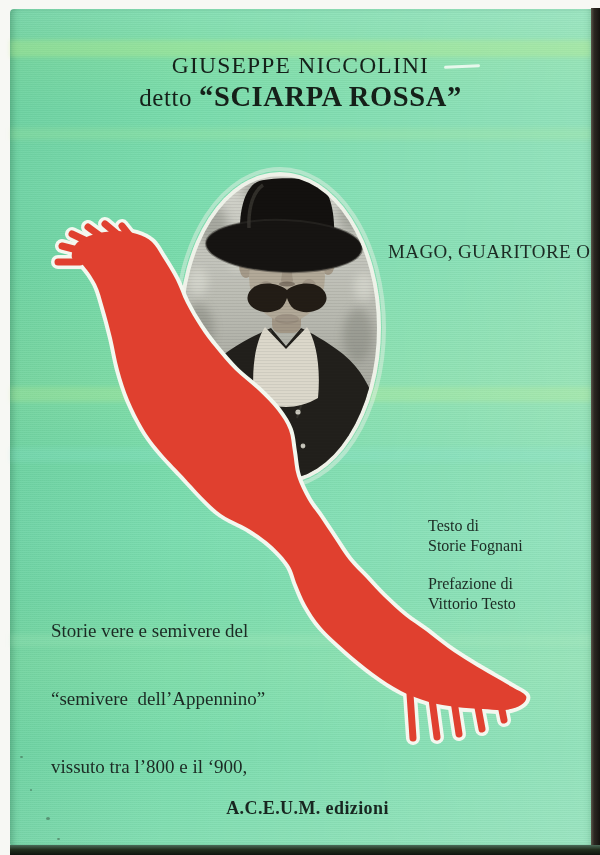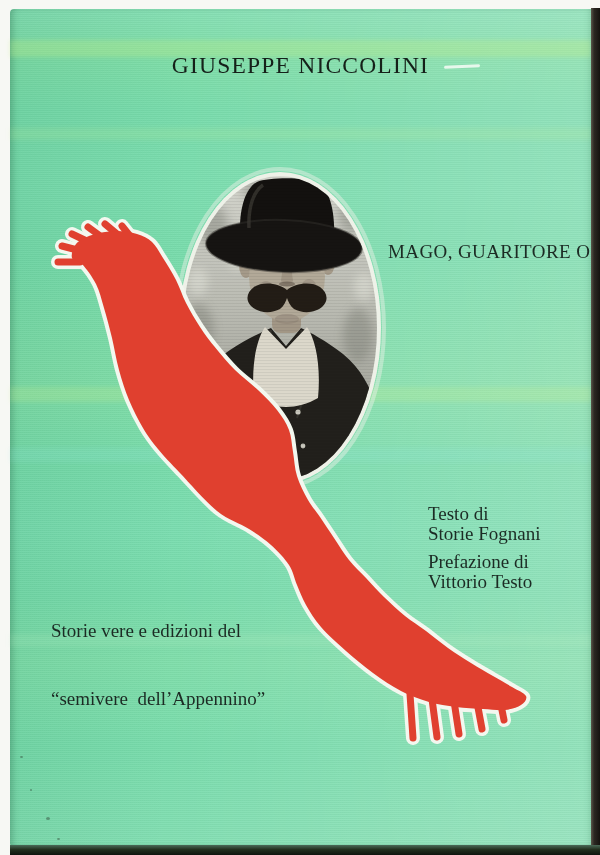"detto “SCIARPA ROSSA”" div.title2 { html: none -> <div><span>detto</span> <span>“SCIARPA ROSSA”</span></div> }
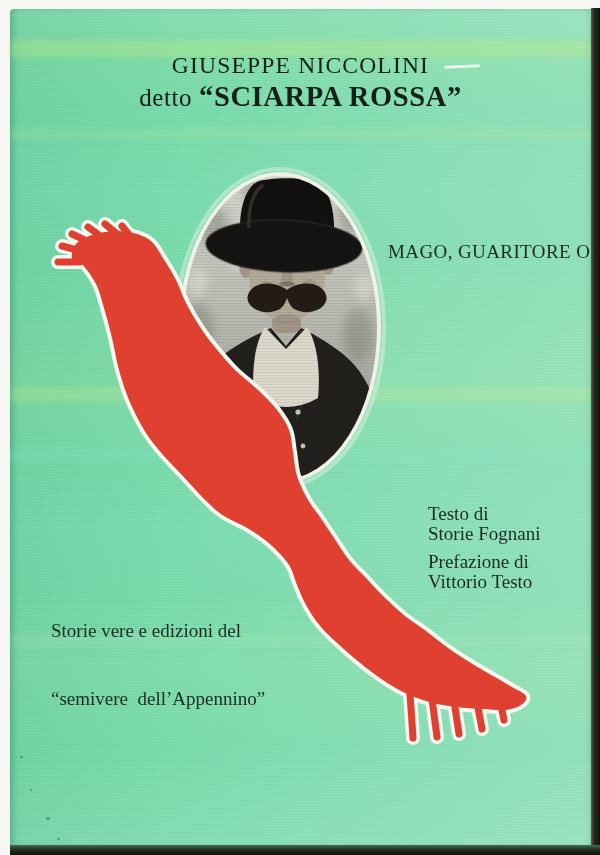"Testo di" .credits { font-size: 19px -> 16px; top: 504px -> 516px }
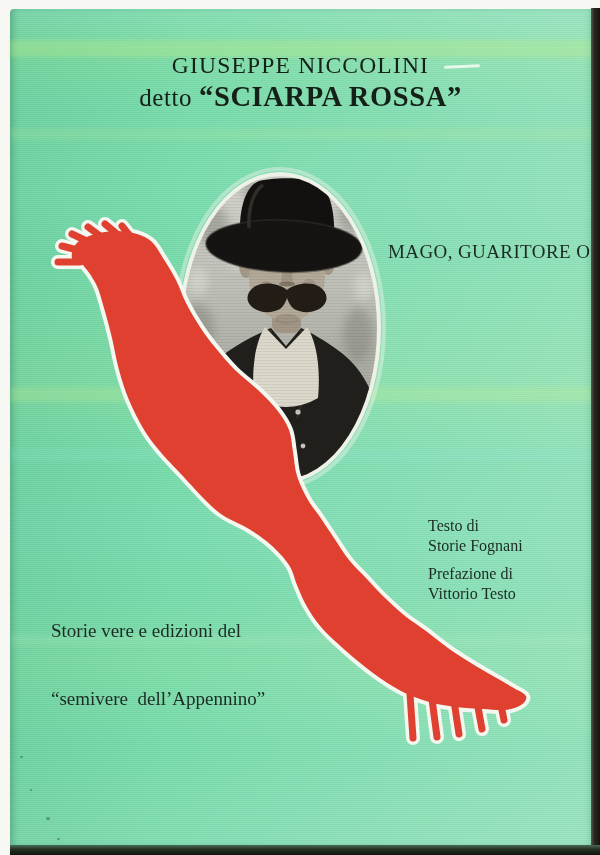"Prefazione di" .credits .stanza2 { margin-top: 8px -> 18px }
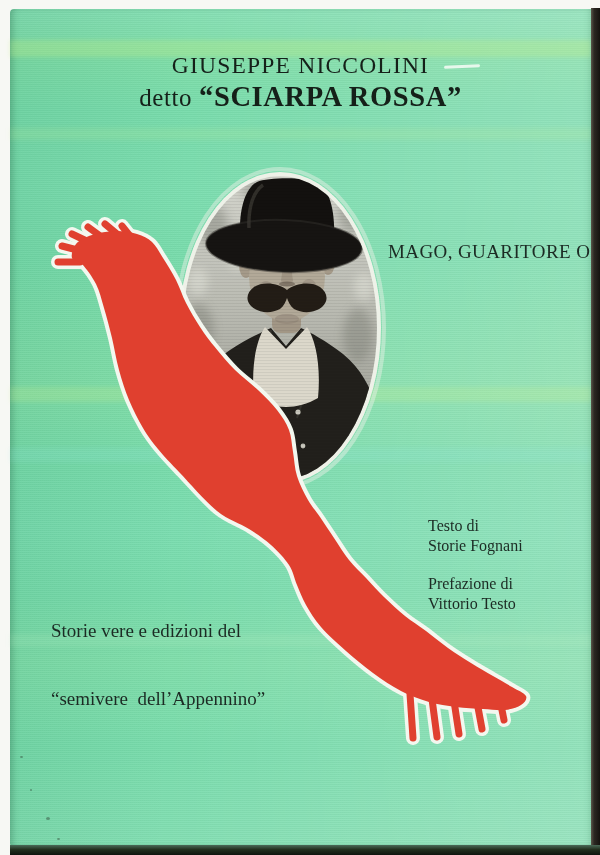"Storie vere e edizioni del" div { text: edizioni -> semivere }
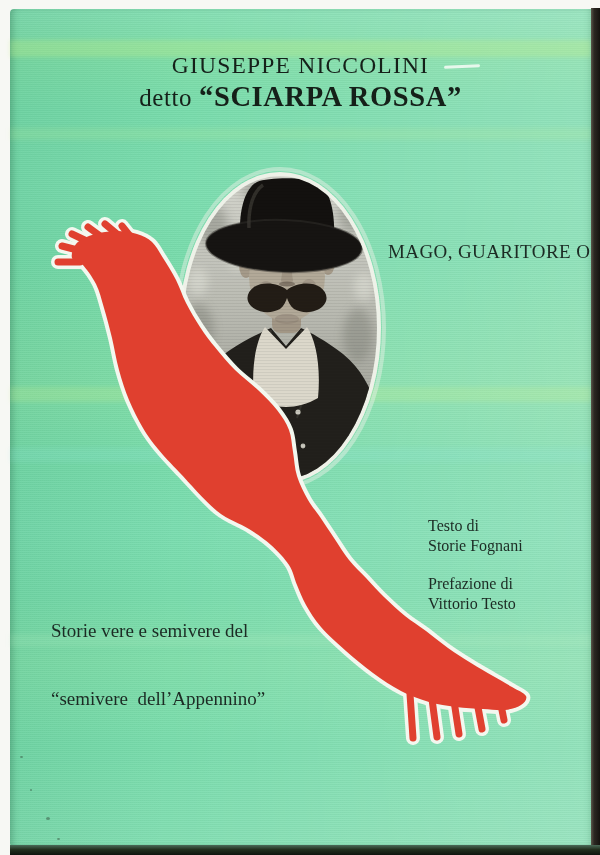"vissuto tra l’800 e il" div { html: none -> <div>vissuto tra l’800 e il ‘900,</div> }
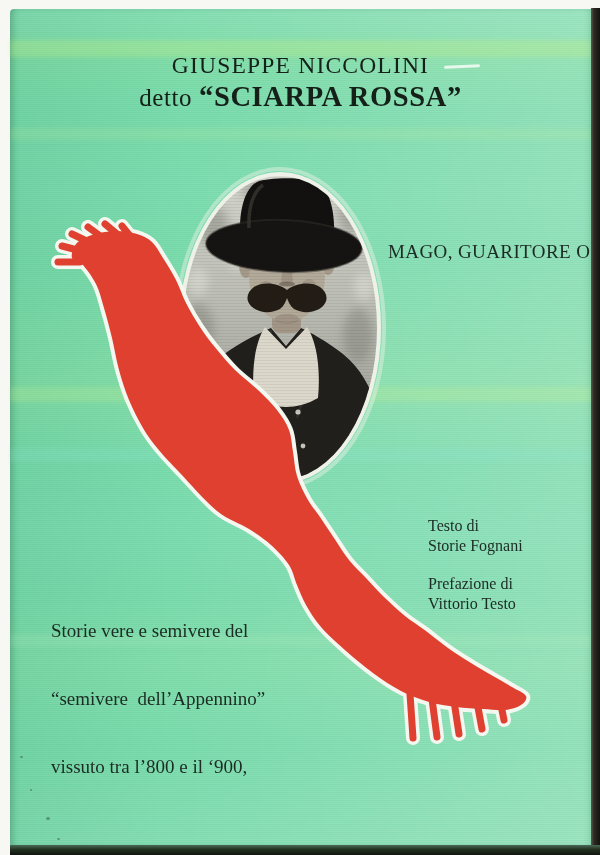"A.C.E.U.M. edizioni" div.txt { html: none -> <div>A.C.E.U.M. edizioni</div> }
